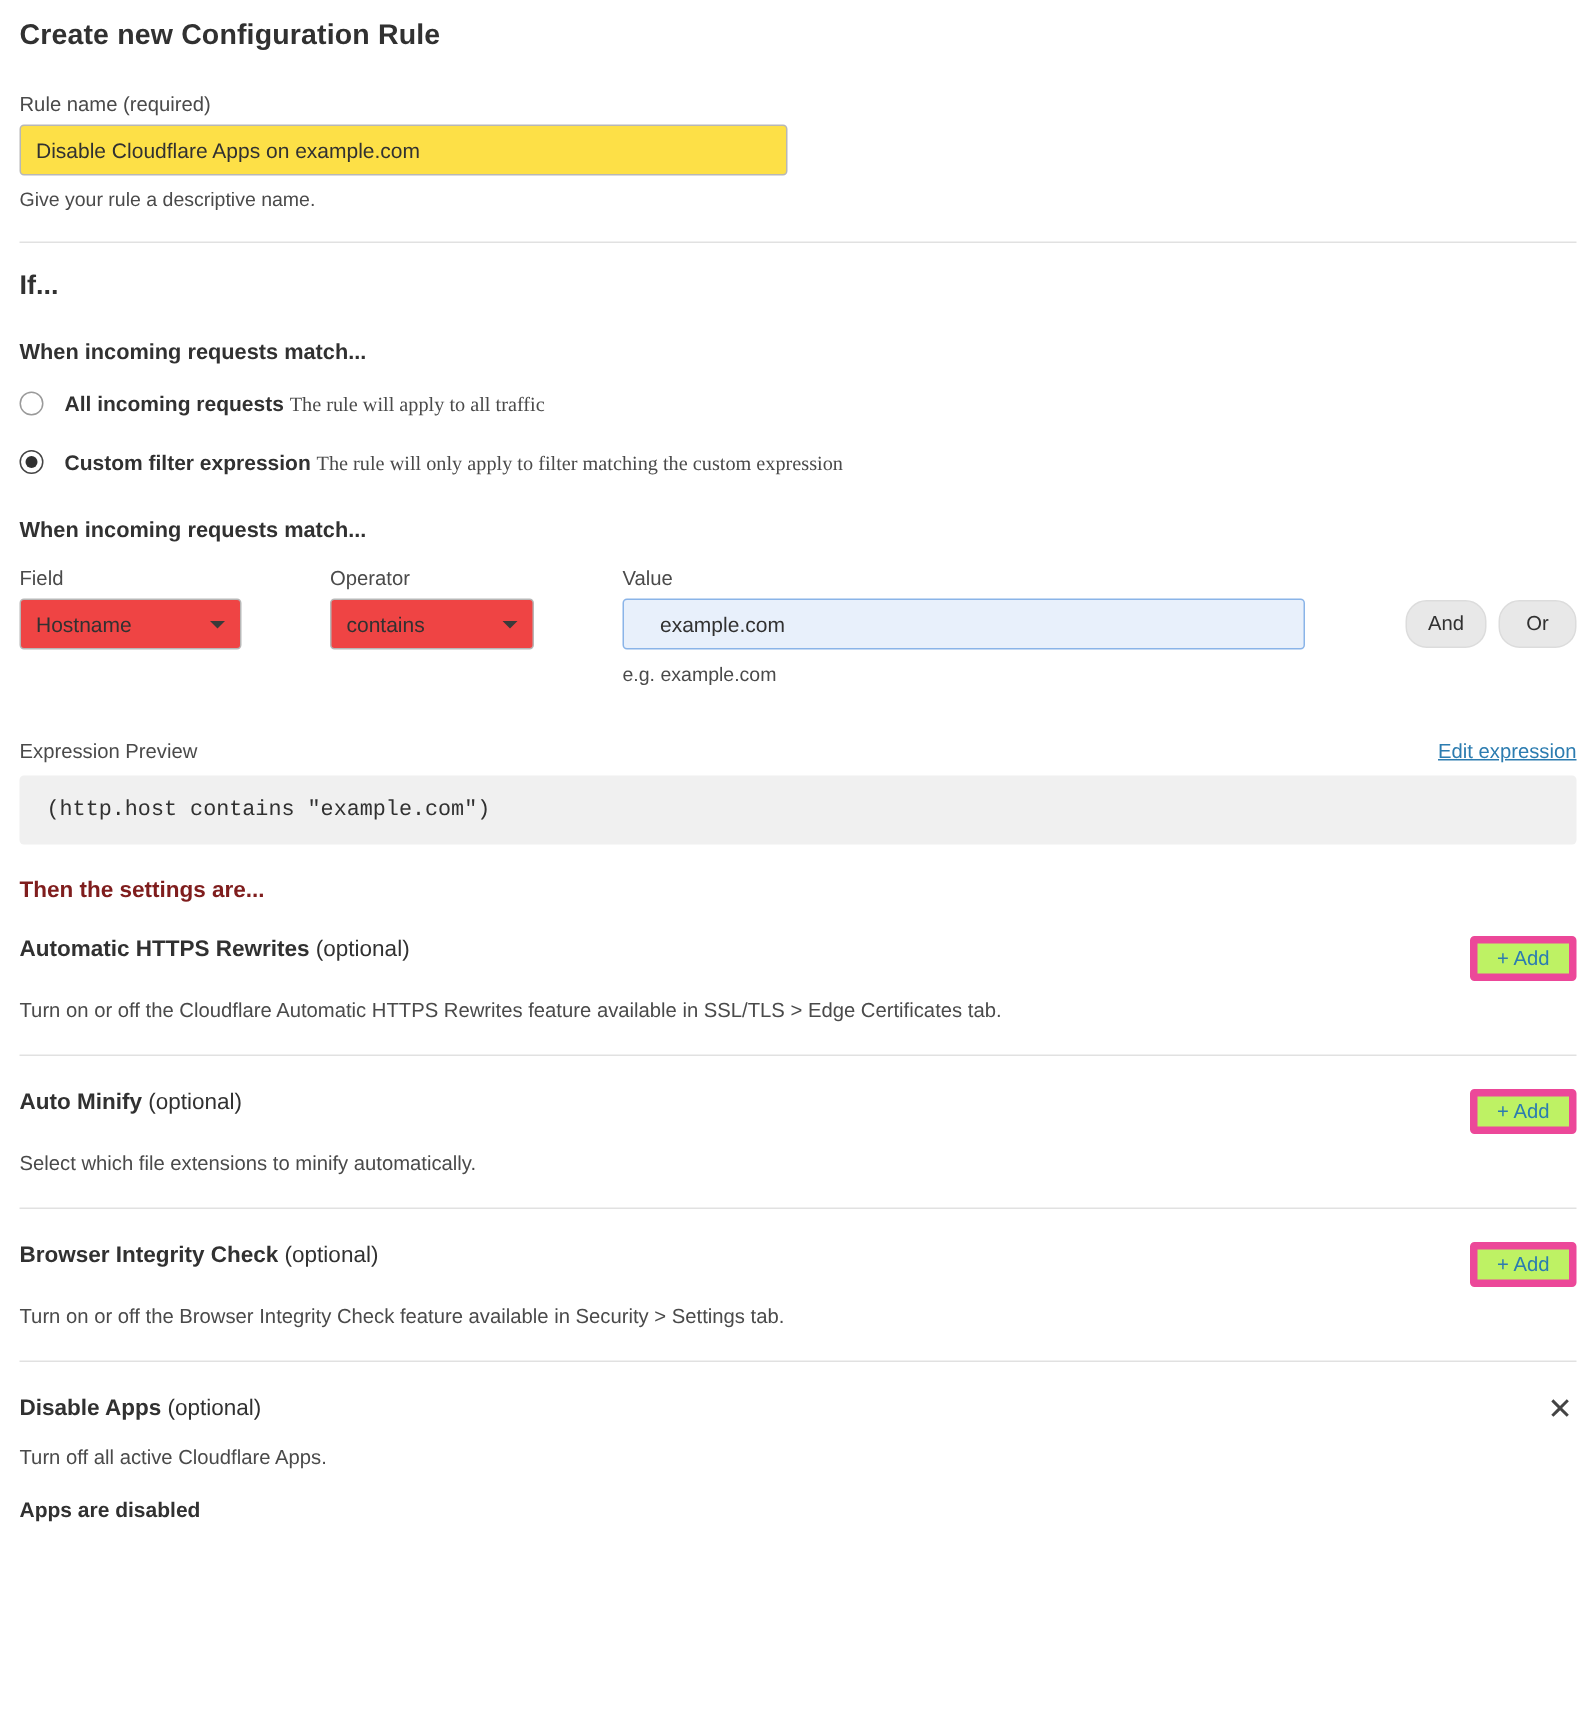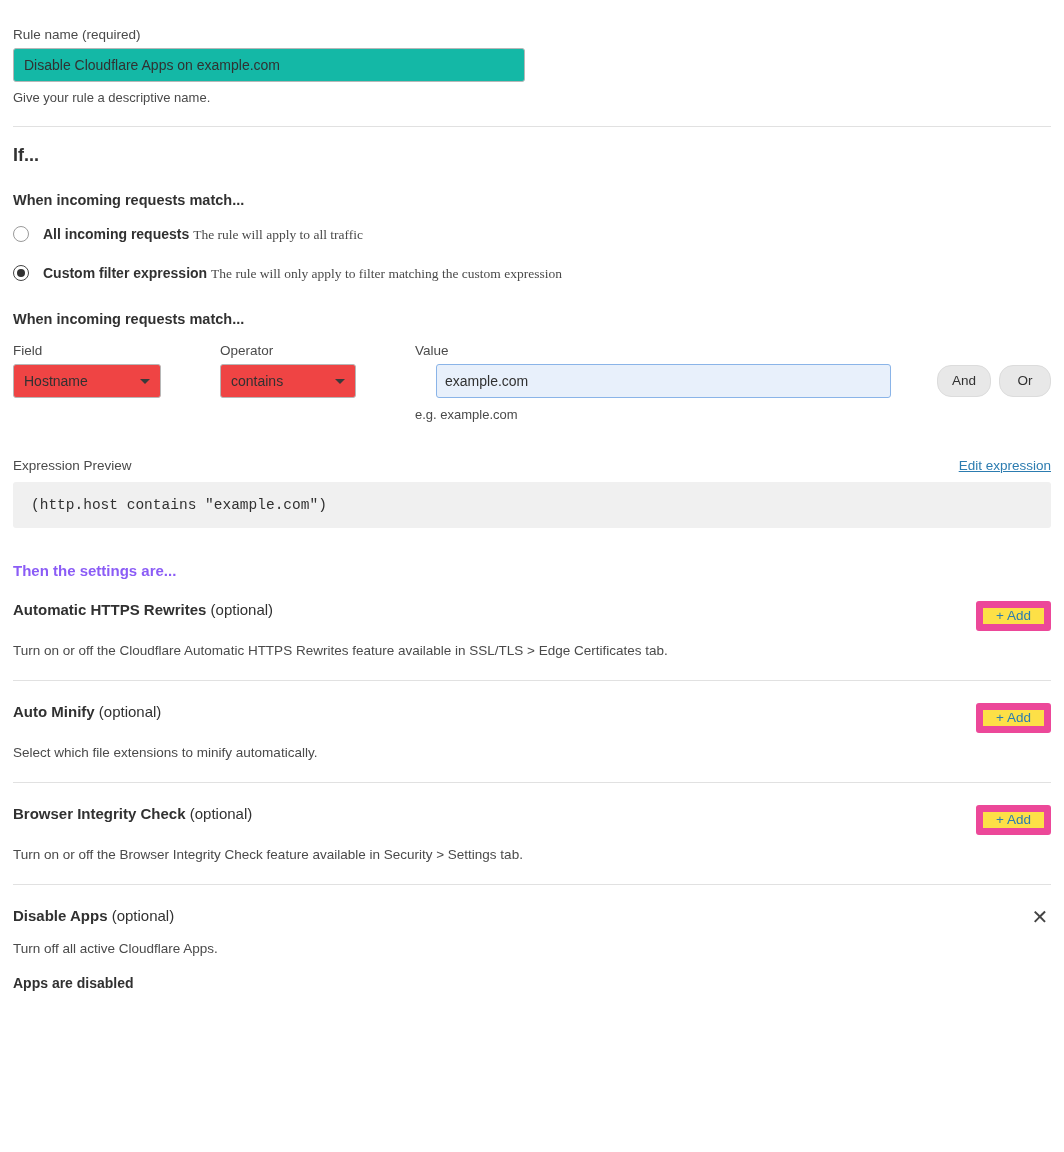"Create new Configuration Rule" h1.page-title { html: none -> <h1>Create new Configuration Rule</h1> }
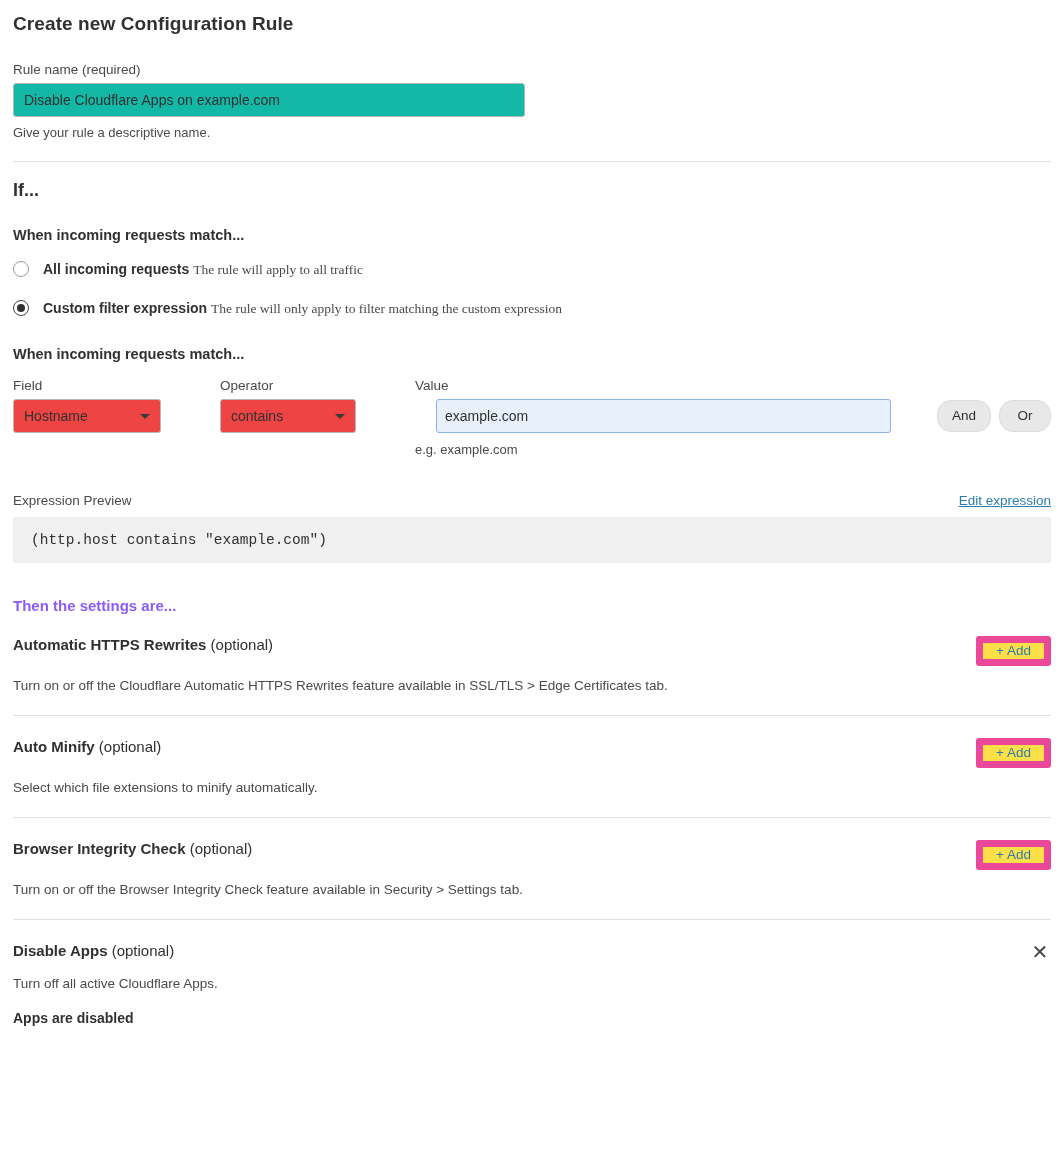"Disable Cloudflare Apps on example.com" .text-input { background: #14b8a6 -> #fde047 }
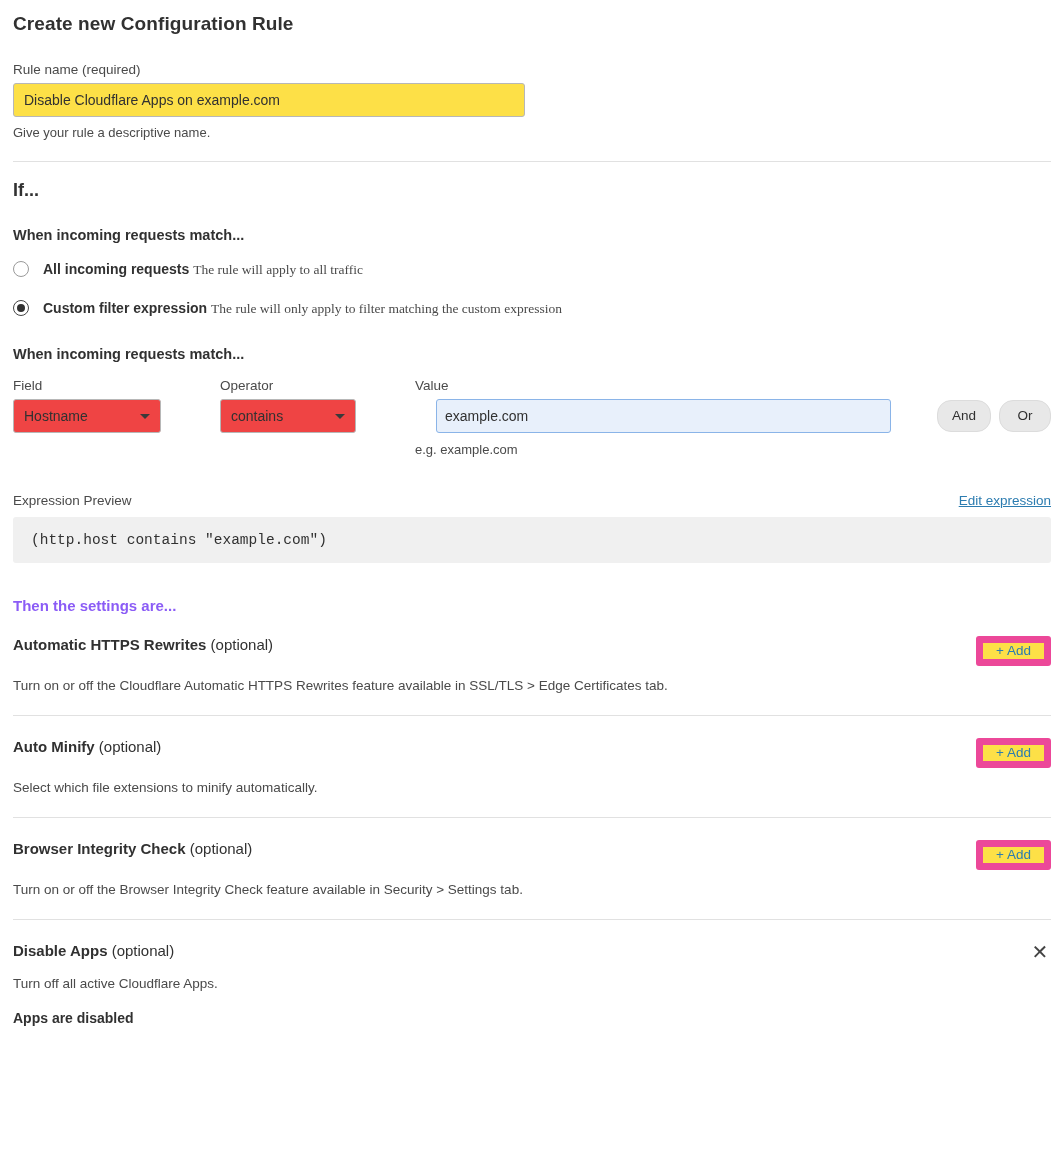"example.com" .value-input { margin-left: 21px -> none; padding: 6px 8px -> 6px 24px }
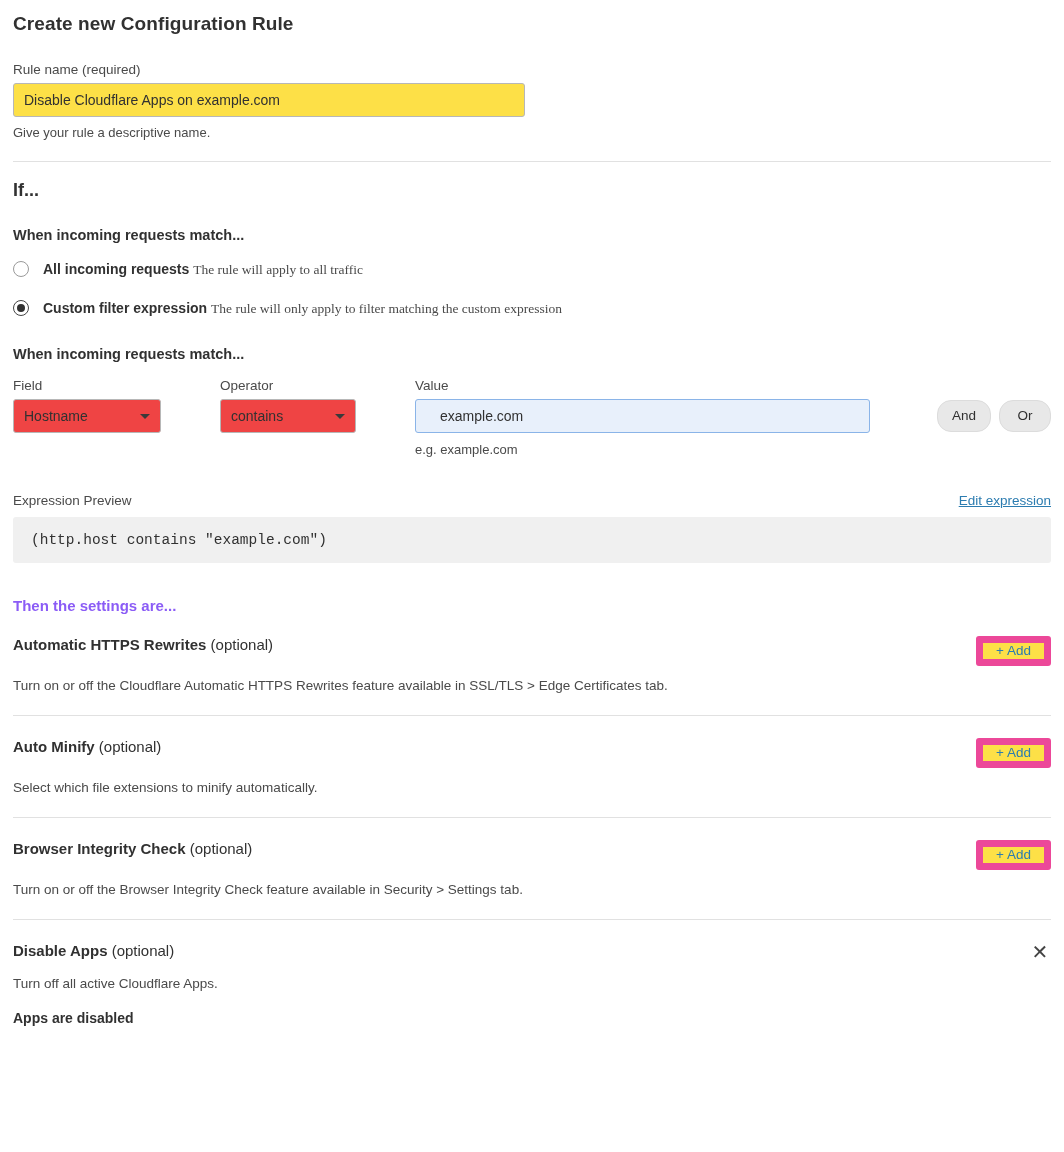"Then the settings are..." .then-title { color: #8b5cf6 -> #7f1d1d; margin-top: 34px -> 22px }
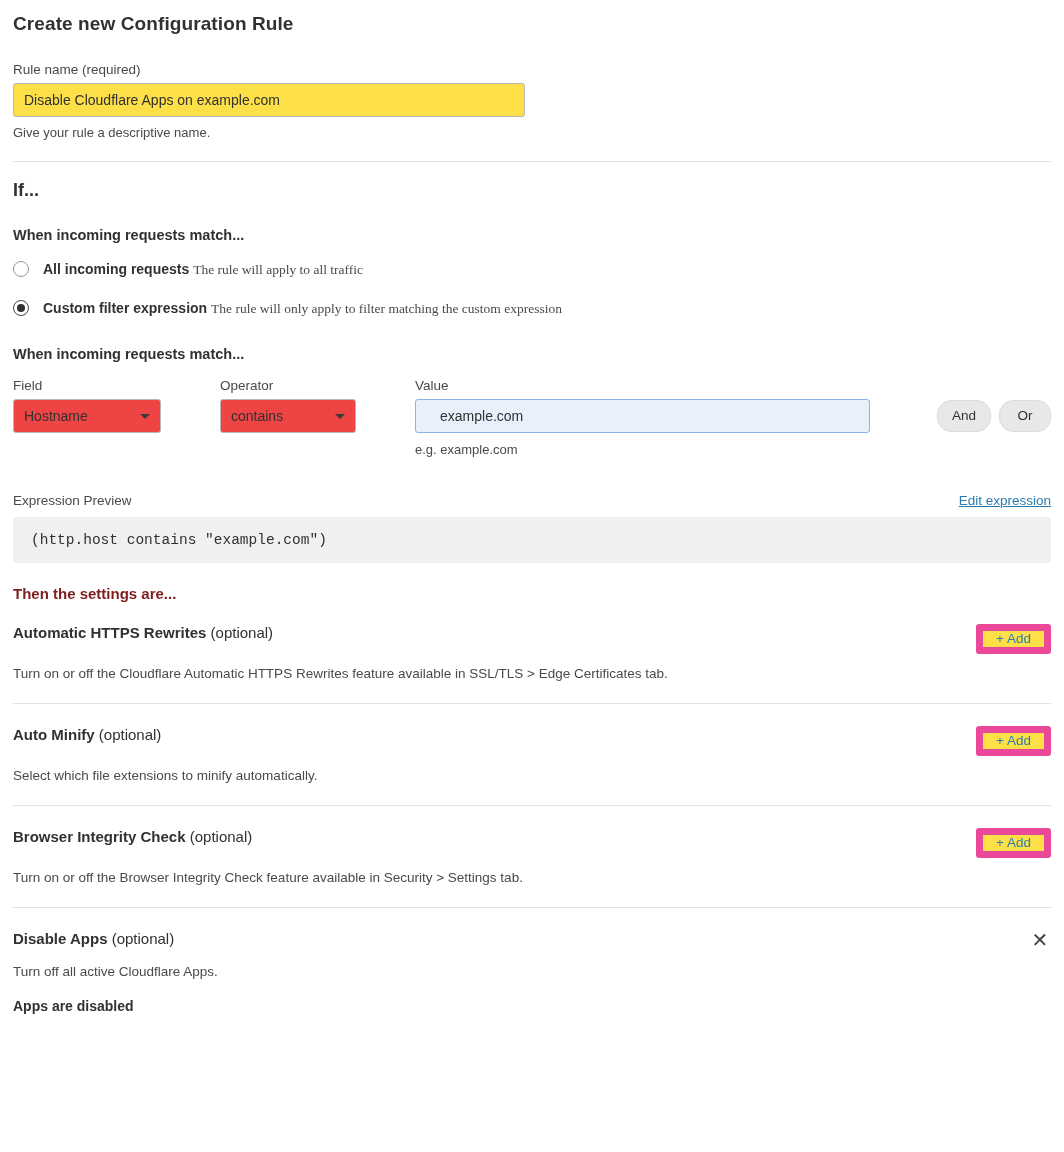"+ Add" .btn-add { background: #fde047 -> #bef264; border: 7px solid #ec4899 -> 5px solid #ec4899 }
